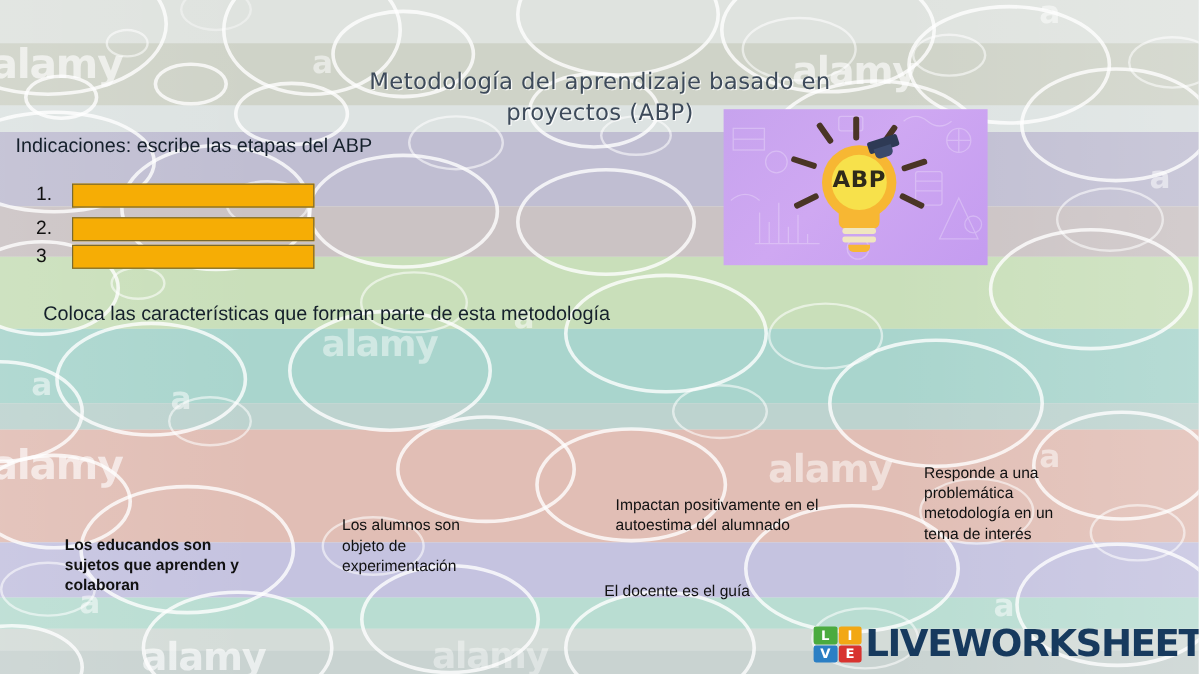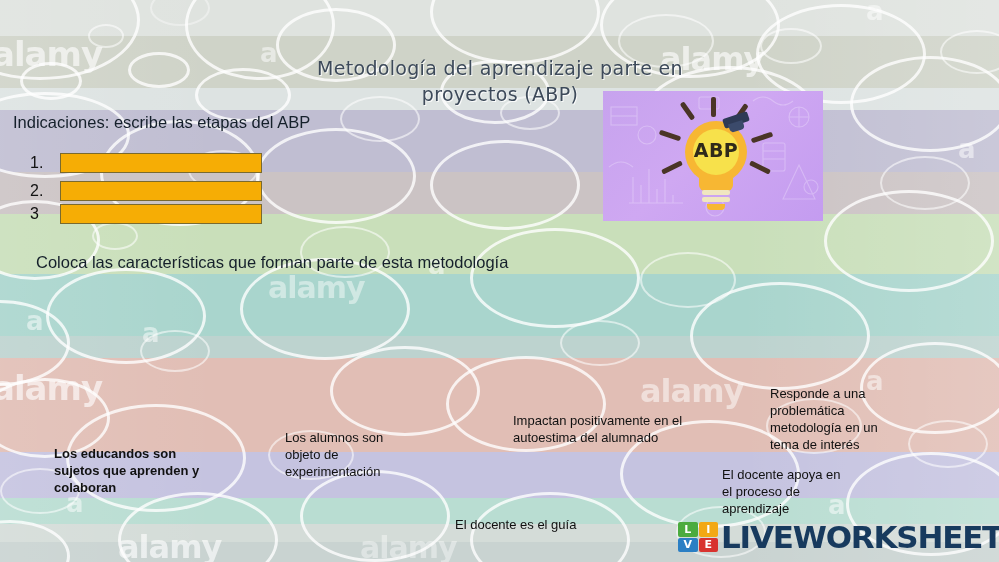"Metodología del aprendizaje parte en" div { text: parte -> basado }
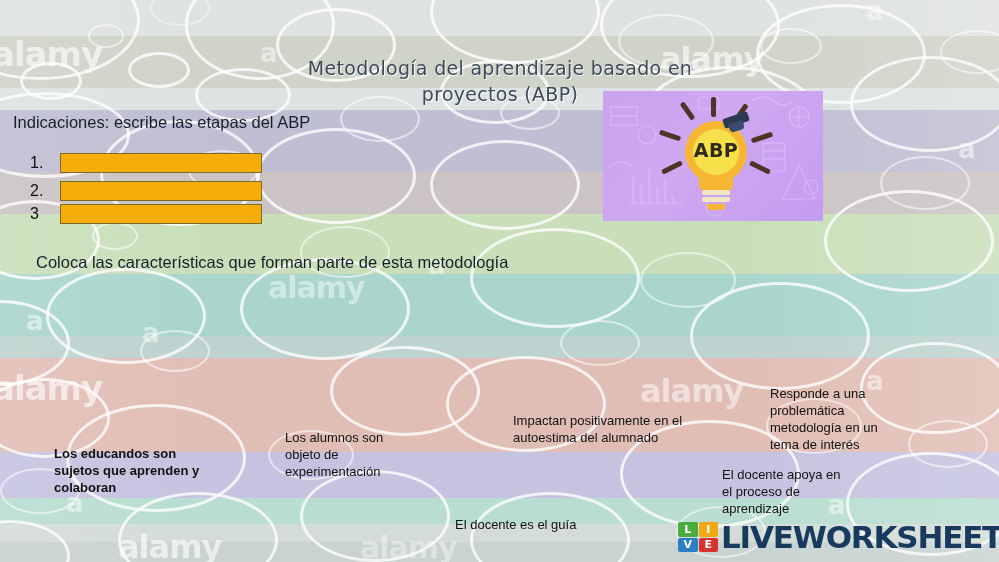"El docente apoya en el" div.chip { html: <div>El docente apoya en el proceso de aprendizaje</div> -> none }
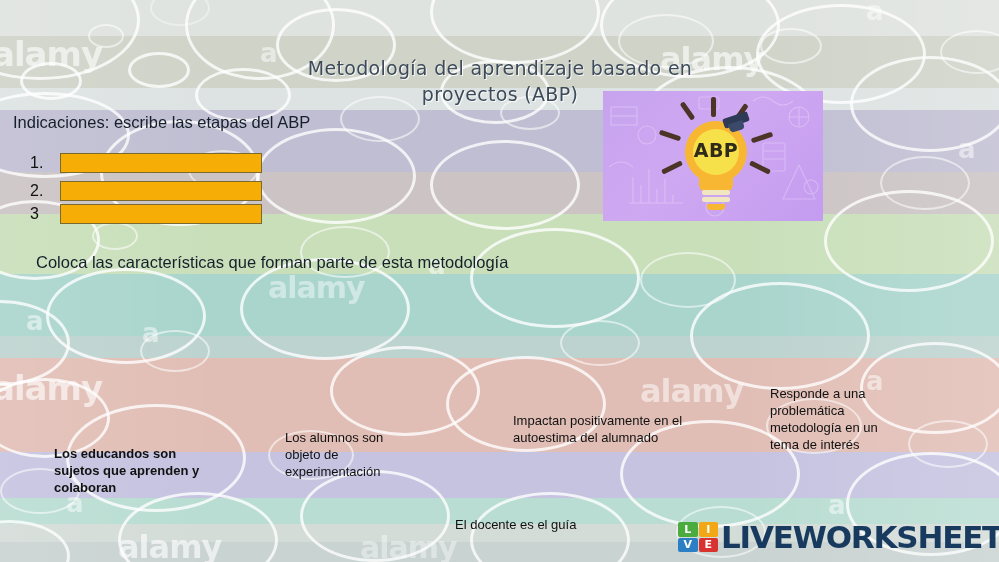"El docente es el guía" #chip5 { text-align: none -> right; top: 516px -> 484px }
